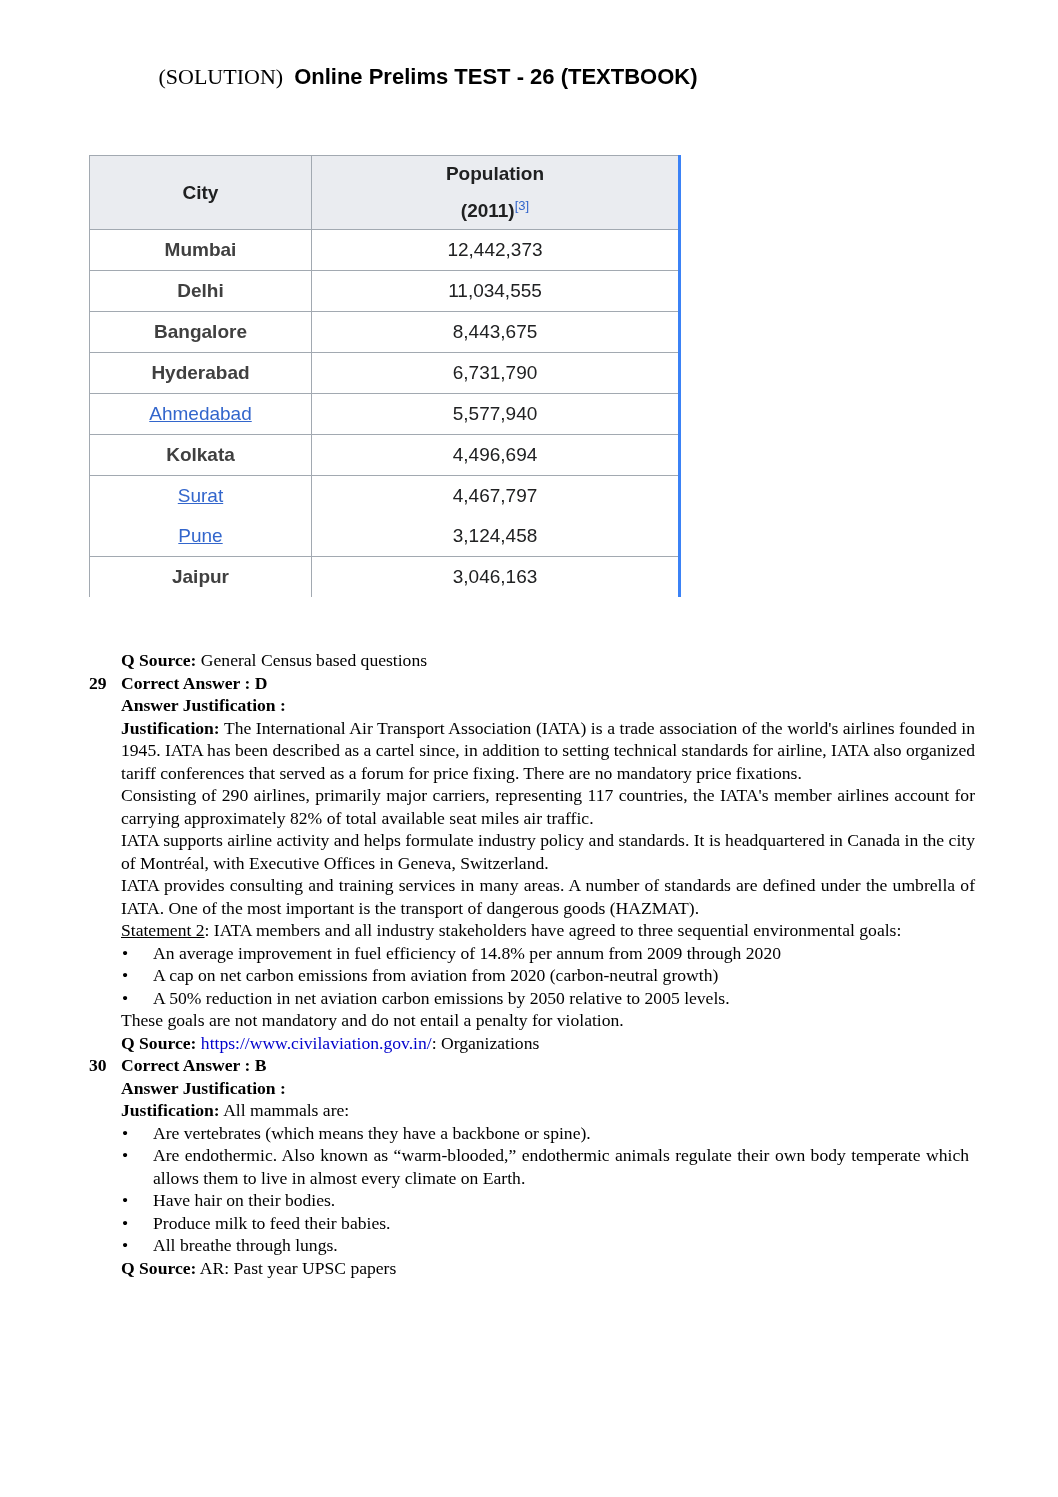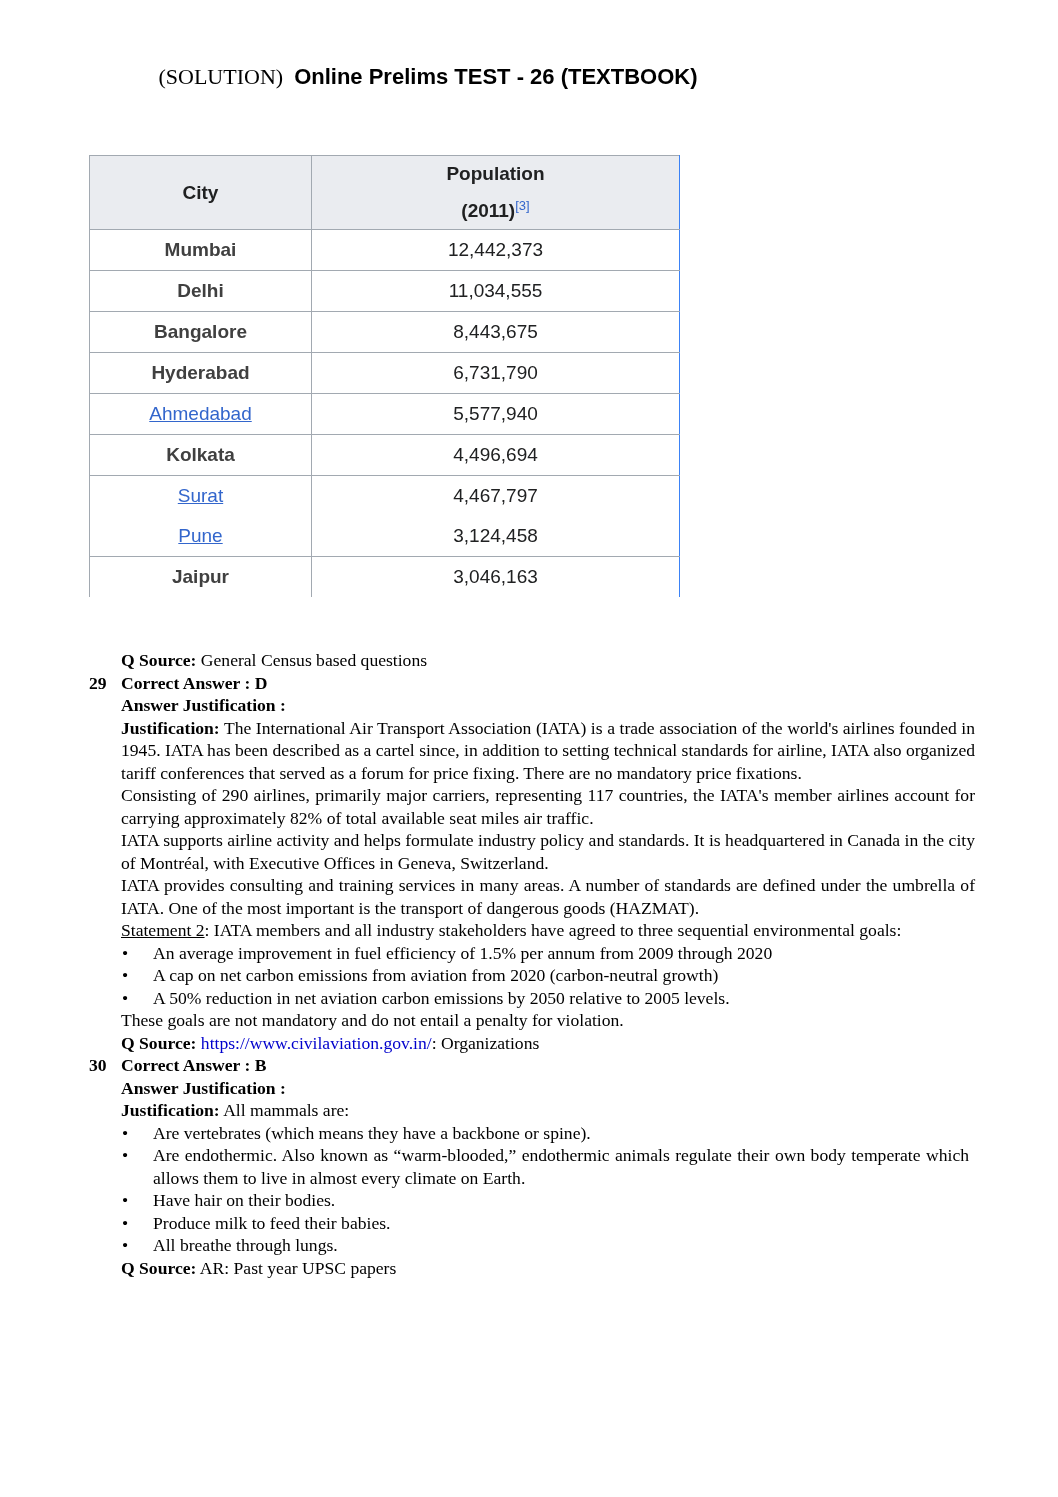"Population" table.pop th.lastcol, table.pop td.lastcol { border-right: 1px solid #3b82f6 -> 3px solid #3b82f6 }
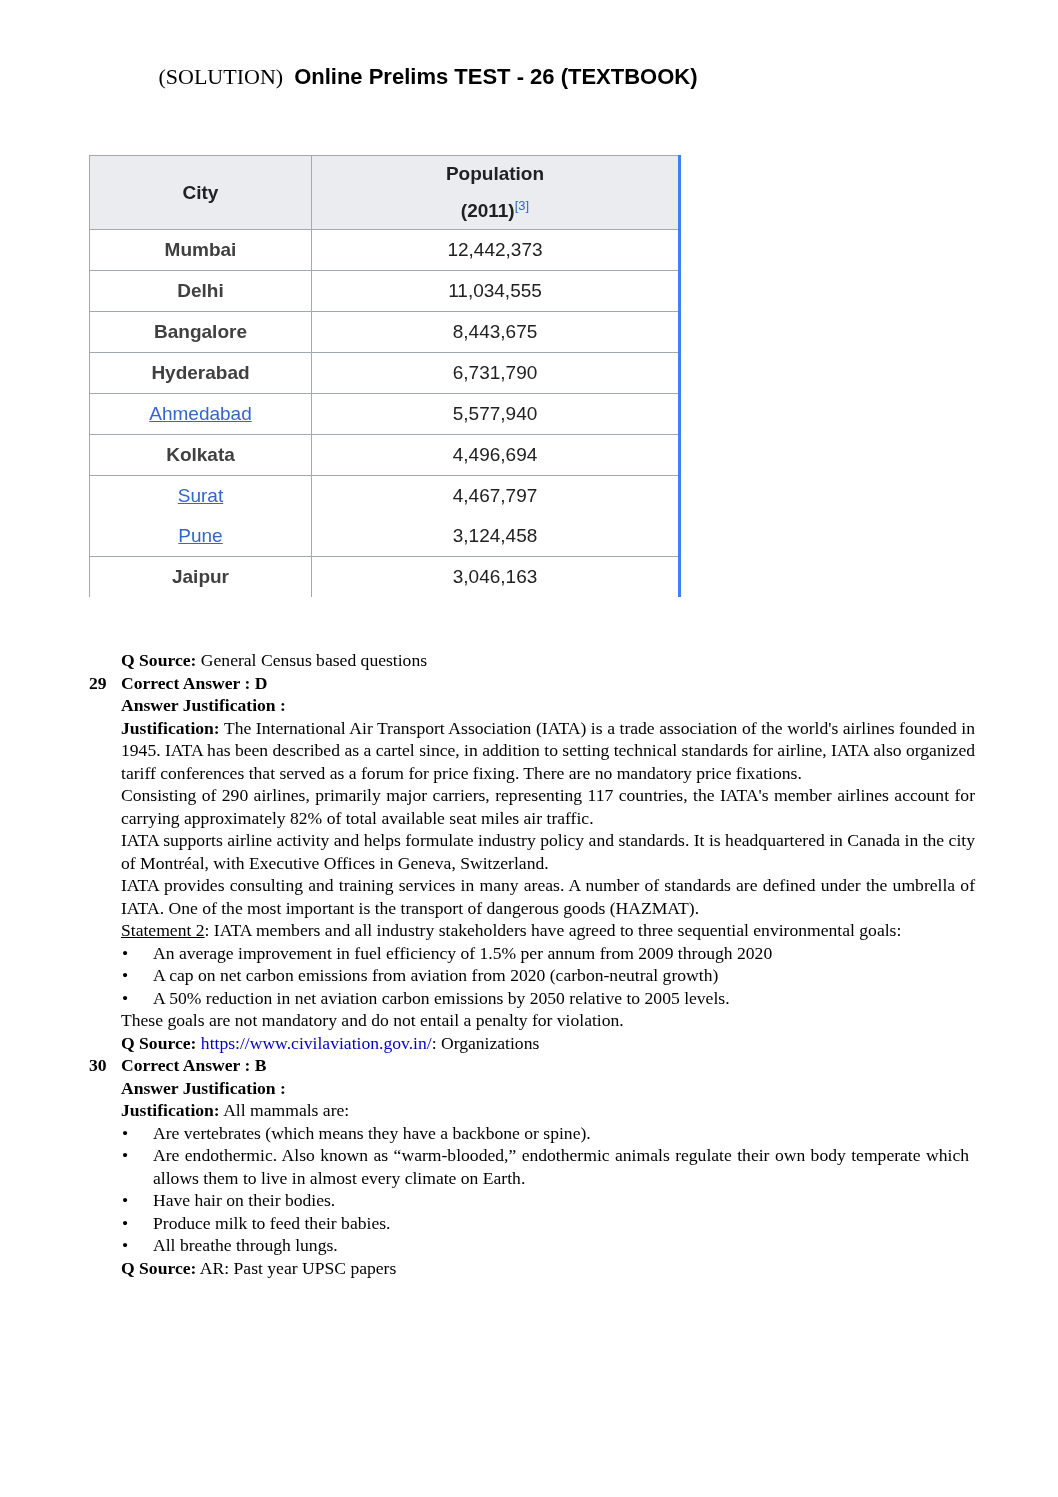"An average improvement in fuel" span { text: 1.5% -> 14.8% }
